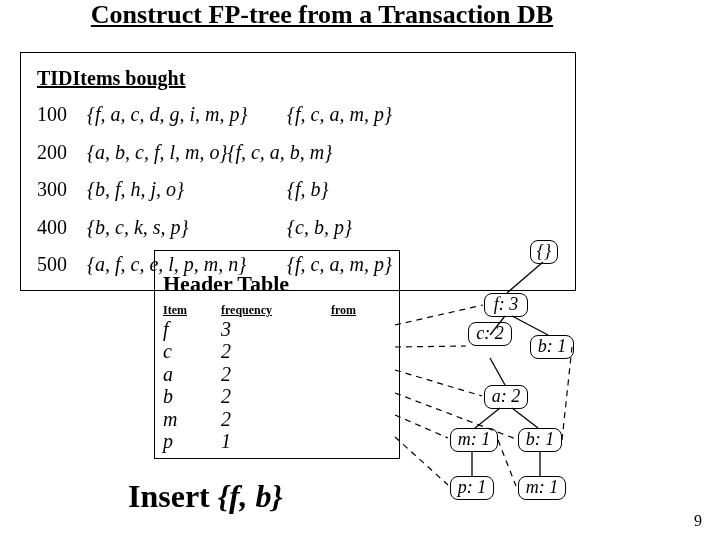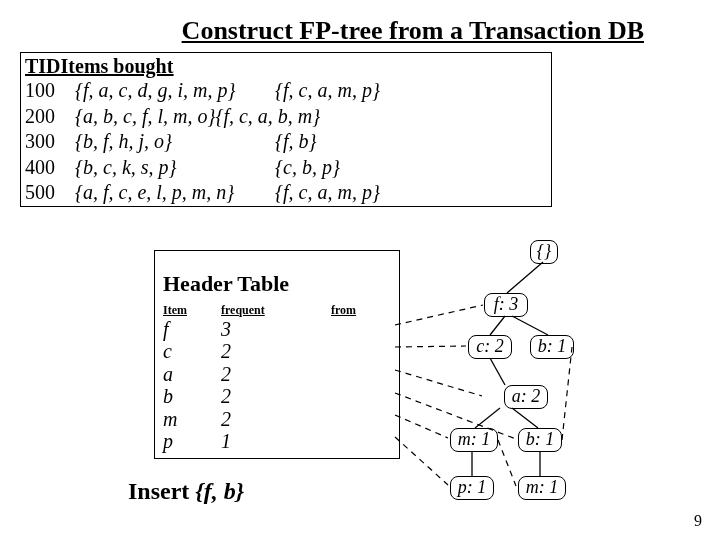"Construct FP-tree from a Transaction" .title { text-align: right -> center; top: 16px -> 0 }
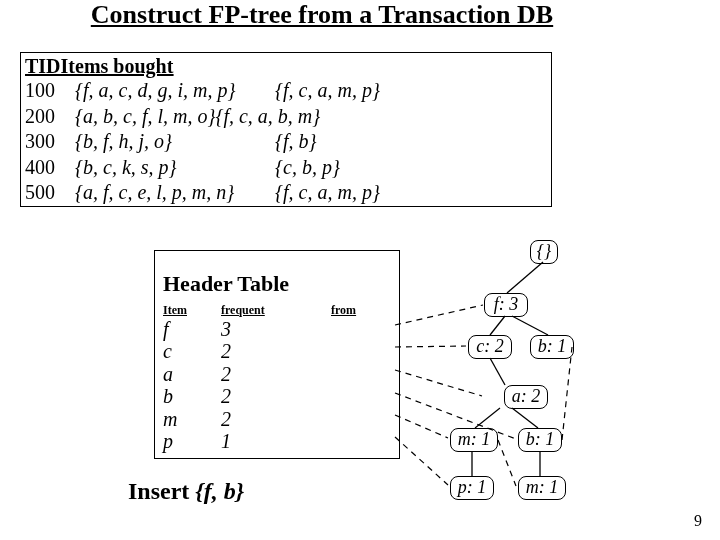"TIDItems bought" .trans-box { padding: 0 -> 12px }
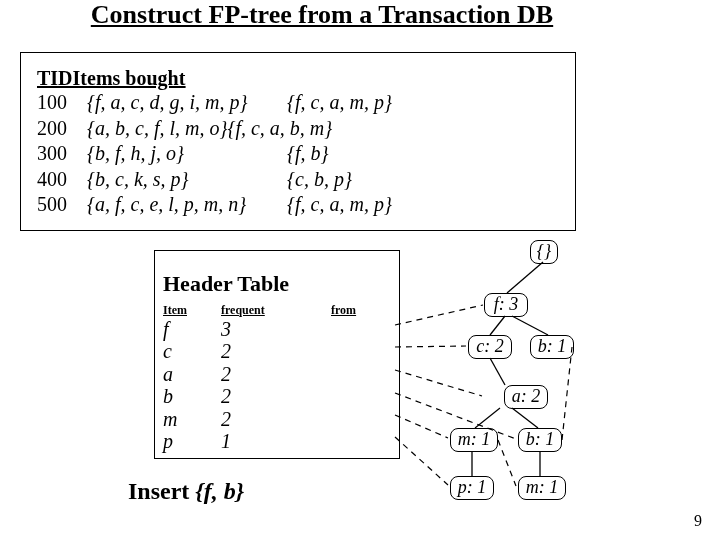"100" .trans-row { margin-top: none -> 12px }
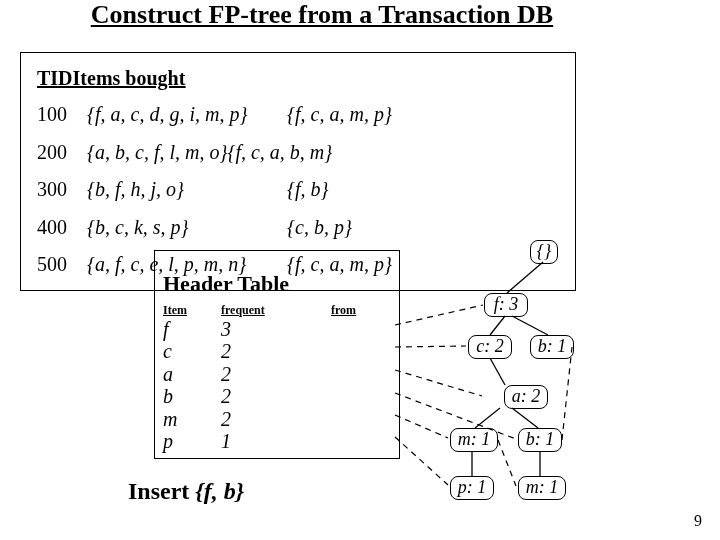"frequent" span { text: frequent -> frequency }
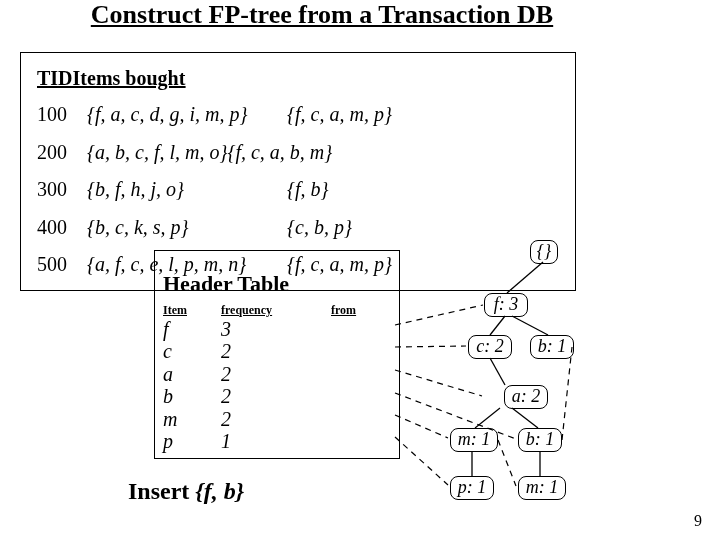"c: 2" div.node { top: 335px -> 322px }
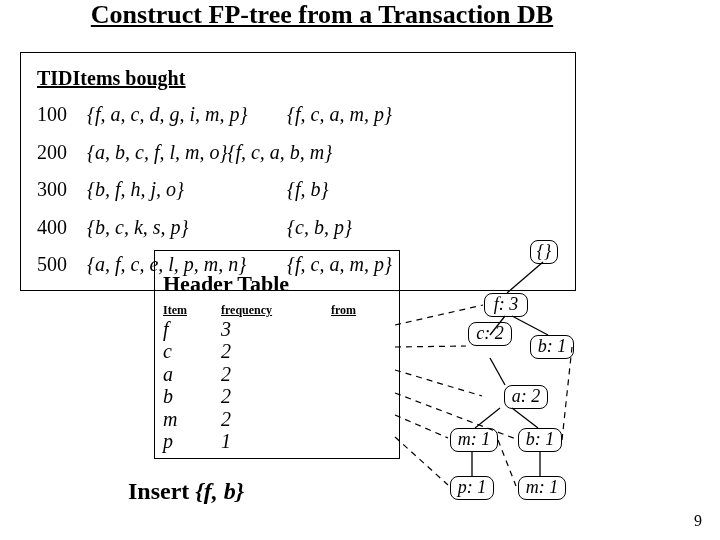"a: 2" div.node { left: 504px -> 484px }
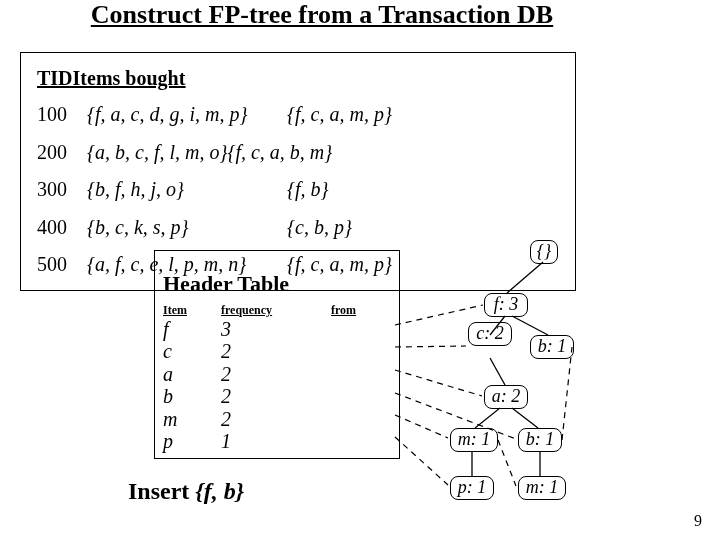"Insert {f, b}" .insert-text { font-size: 24px -> 32px }
